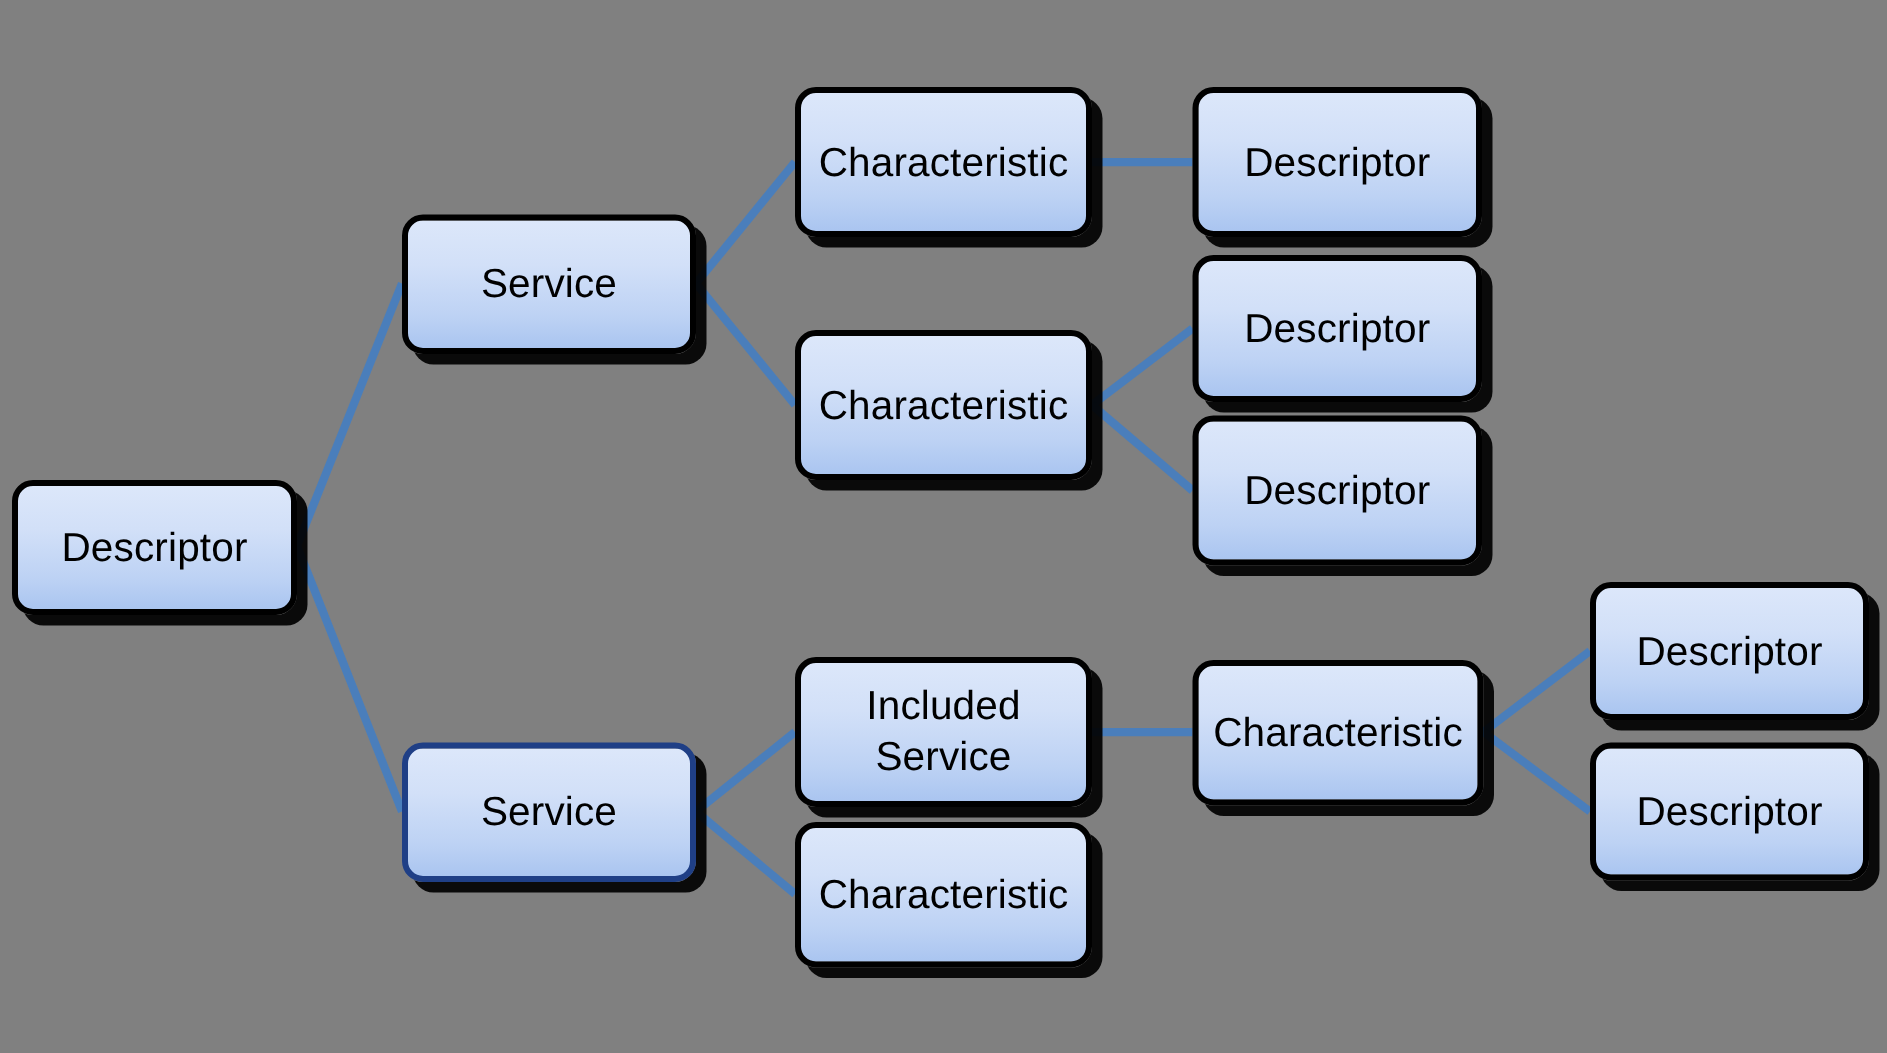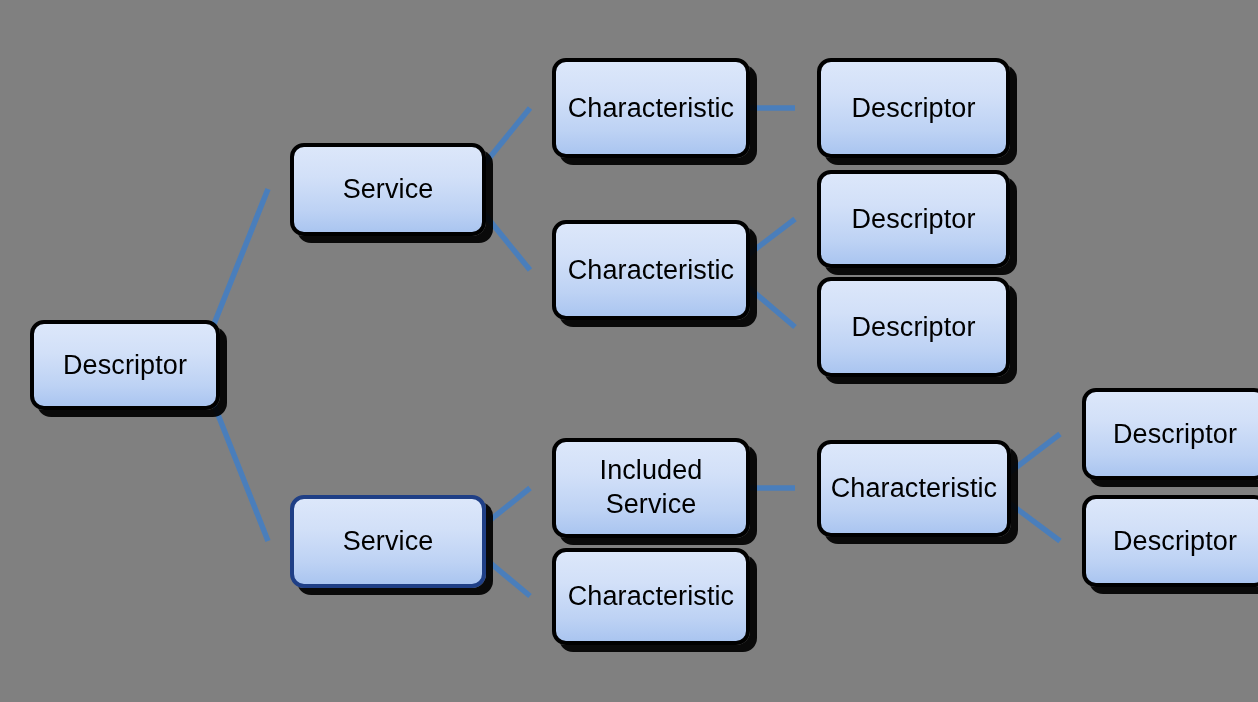"Characteristic" .node { margin-left: 22px -> none }
